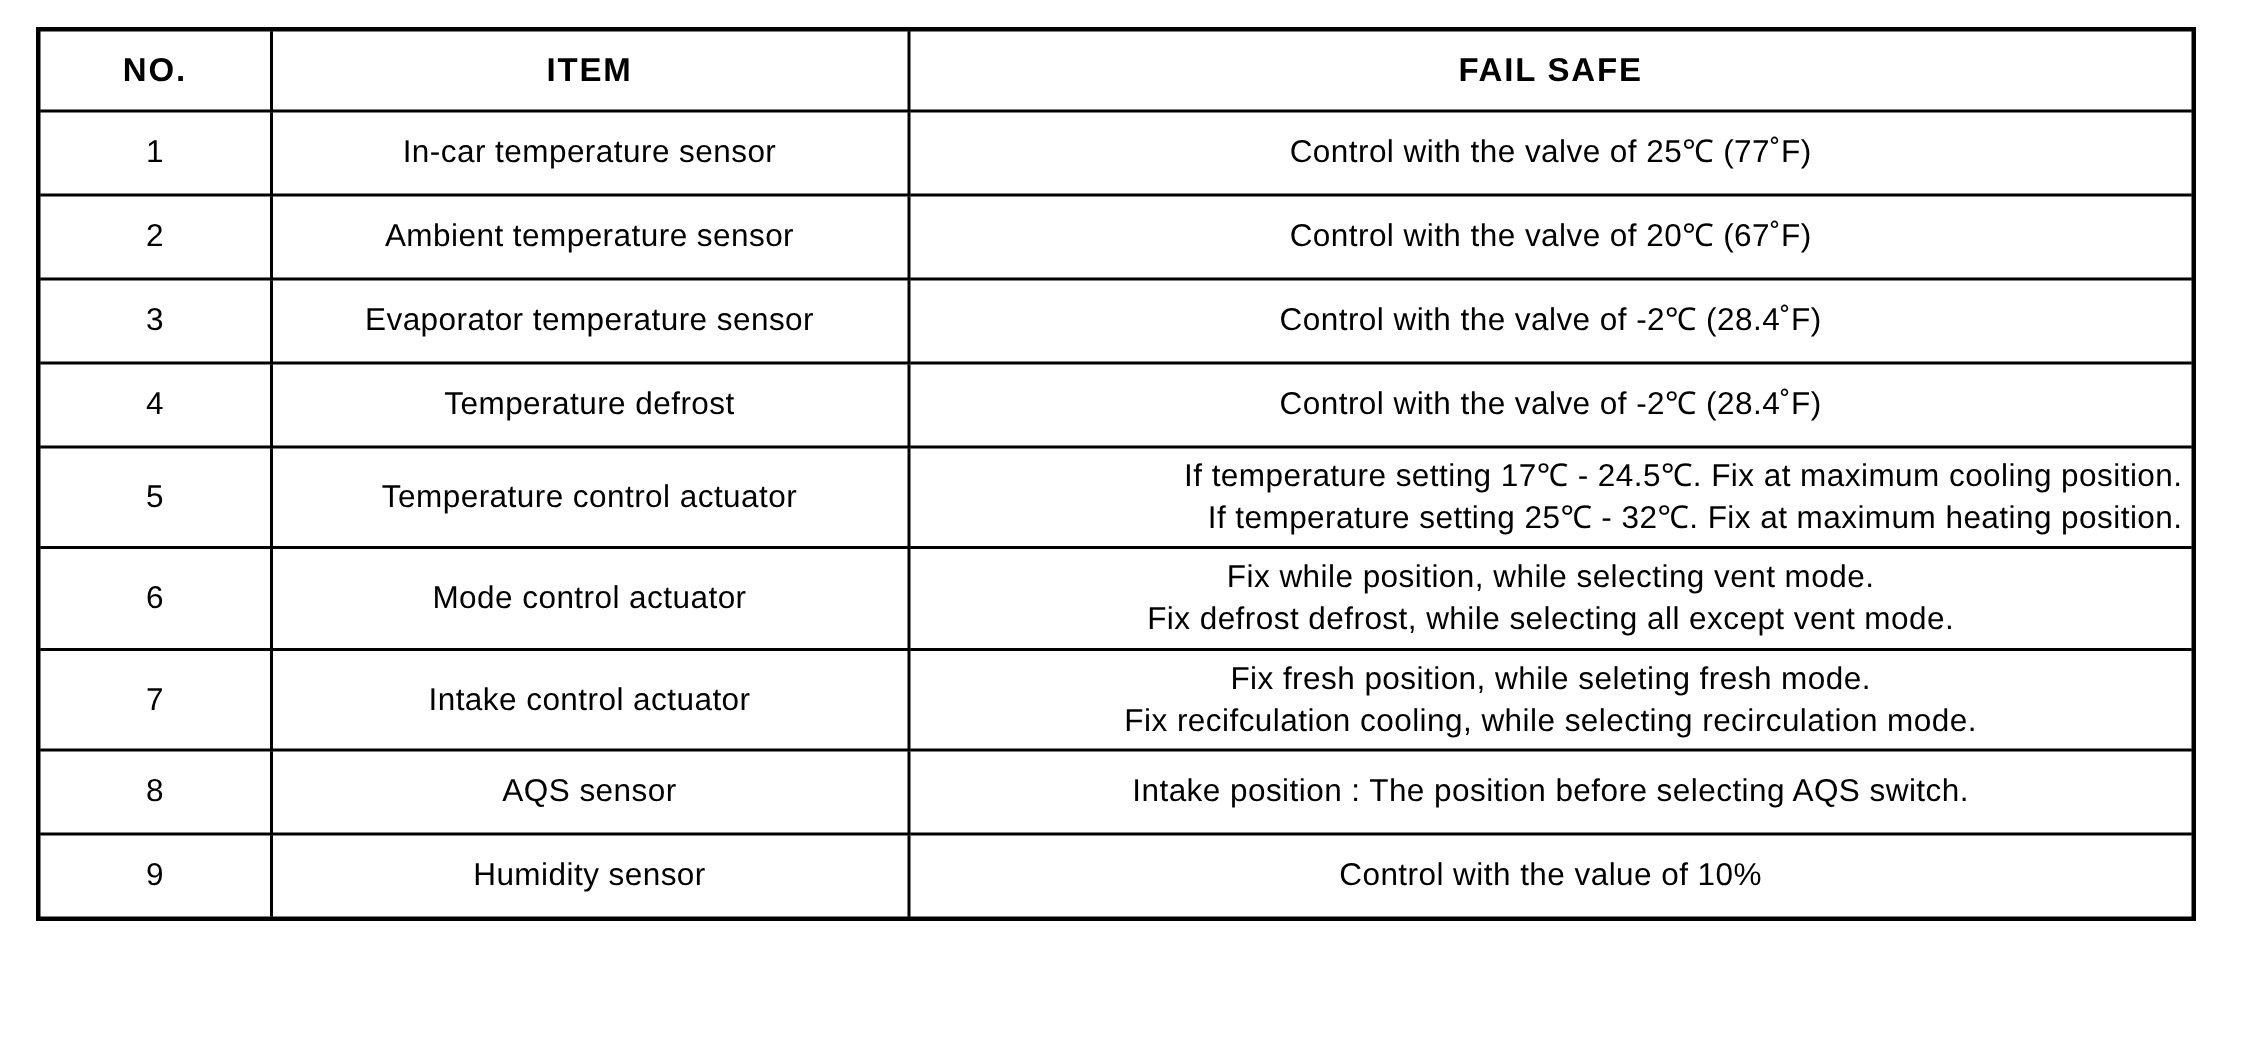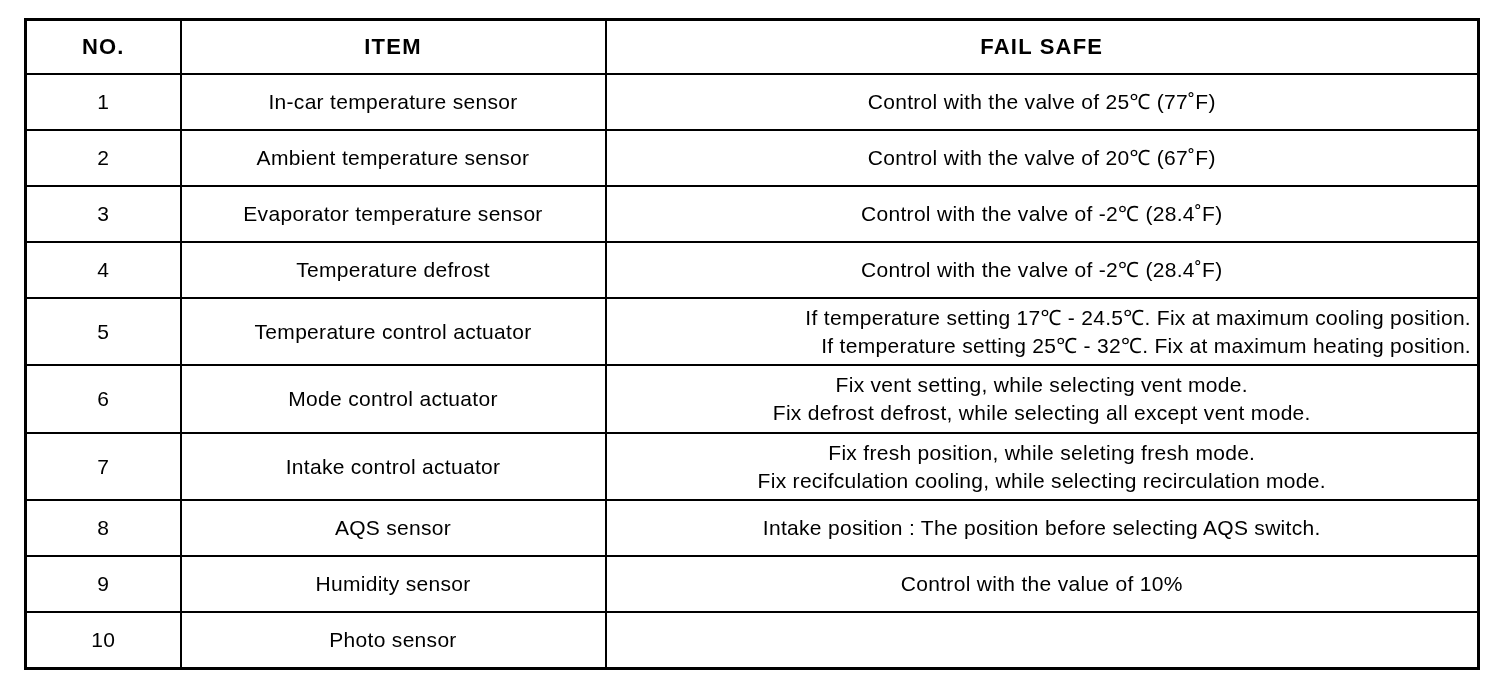"NO." .sheet { padding: 18px 24px 18px 24px -> 18px 40px 18px 24px }
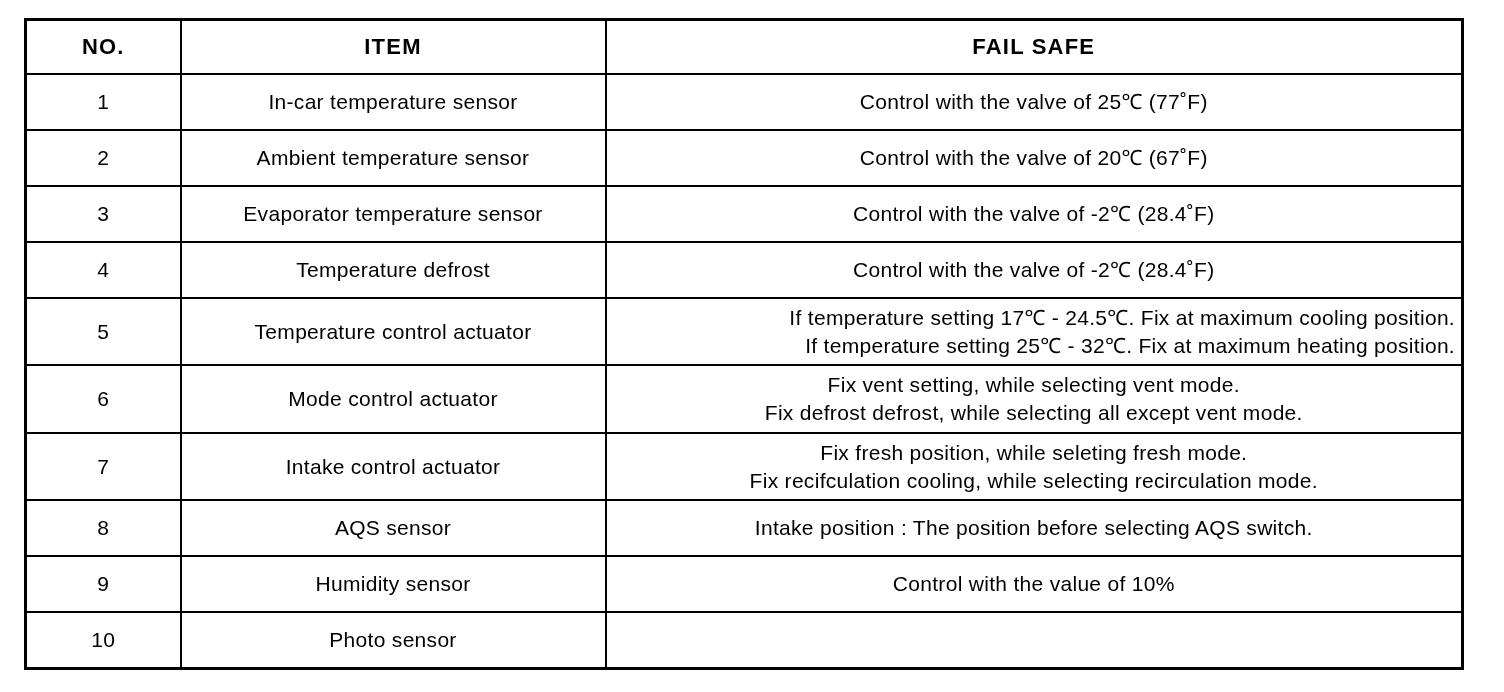"Fix vent setting, while selecting" span.ln { text: vent setting -> while position }
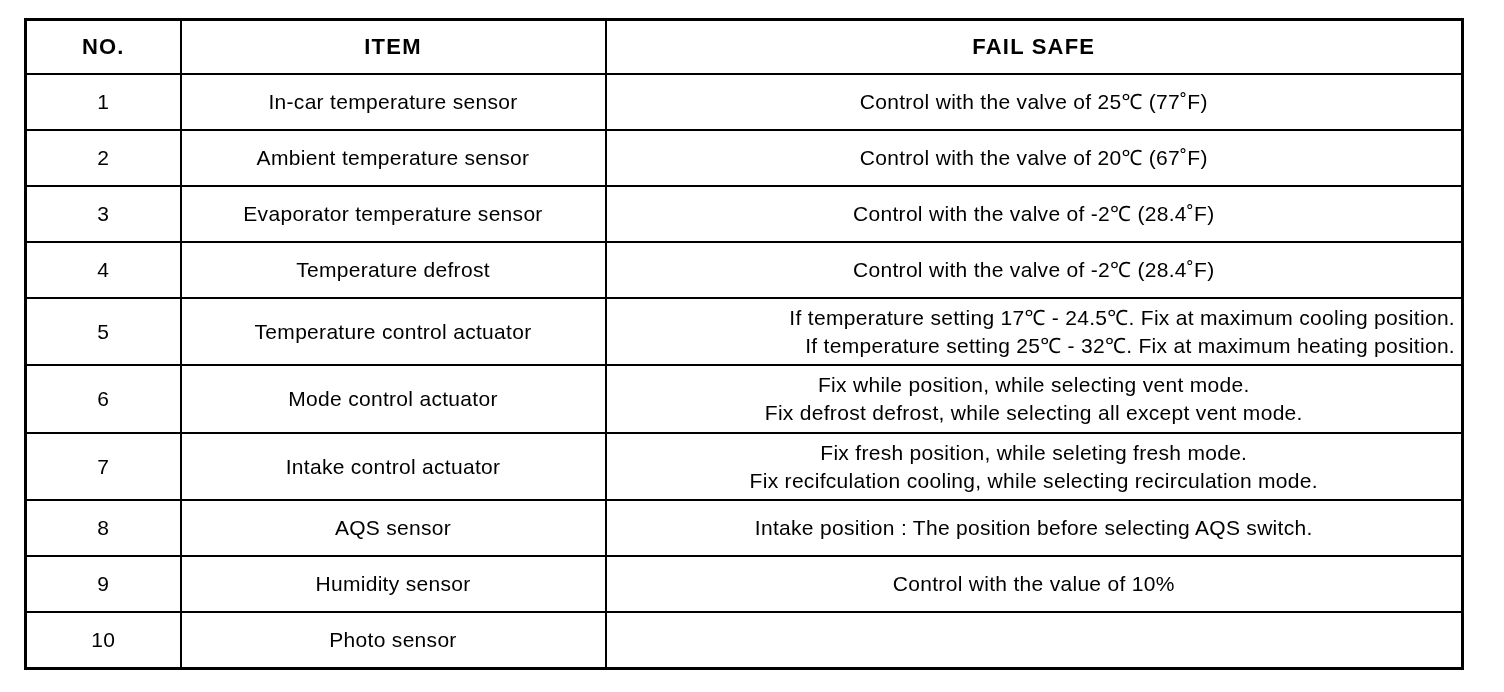"10" tr { html: <tr> <td>10</td> <td>Photo sensor</td> <td> <span> <span>&nbsp;</span> </span> </td> </tr> -> none }
